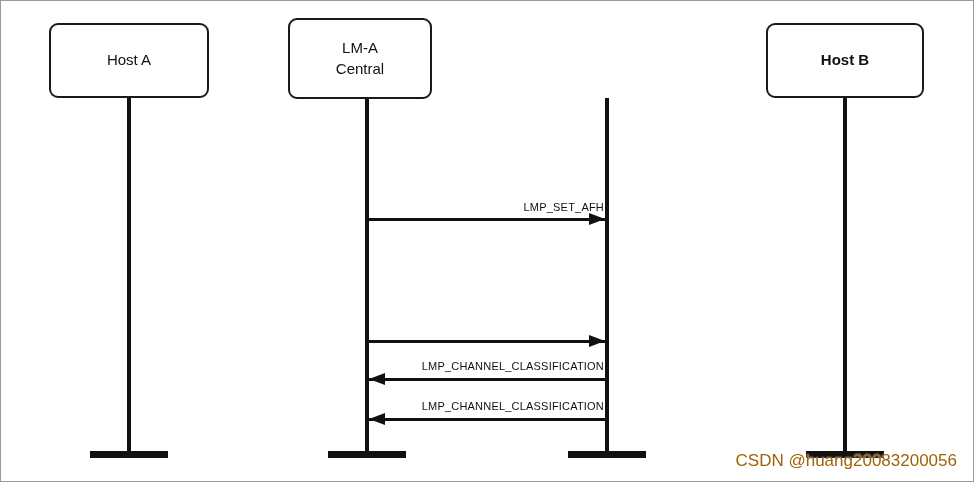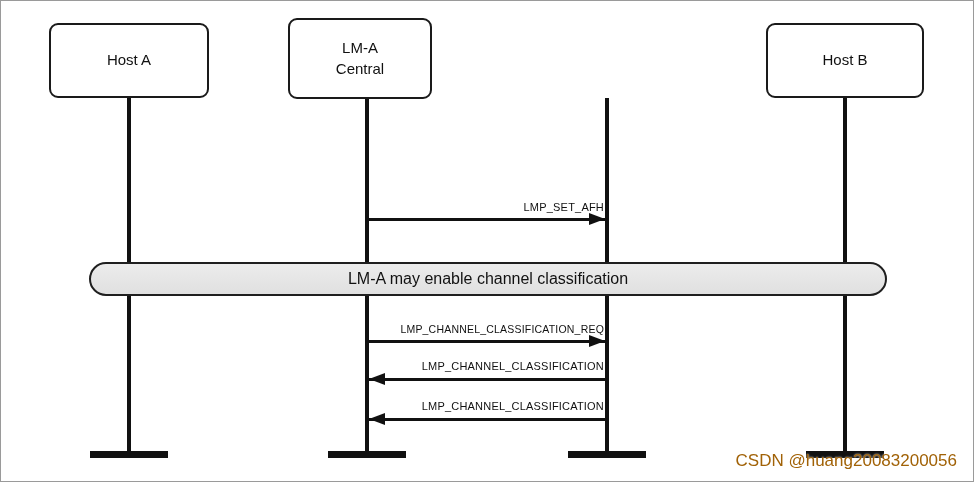"Host B" #actor-host-b { font-weight: none -> bold }
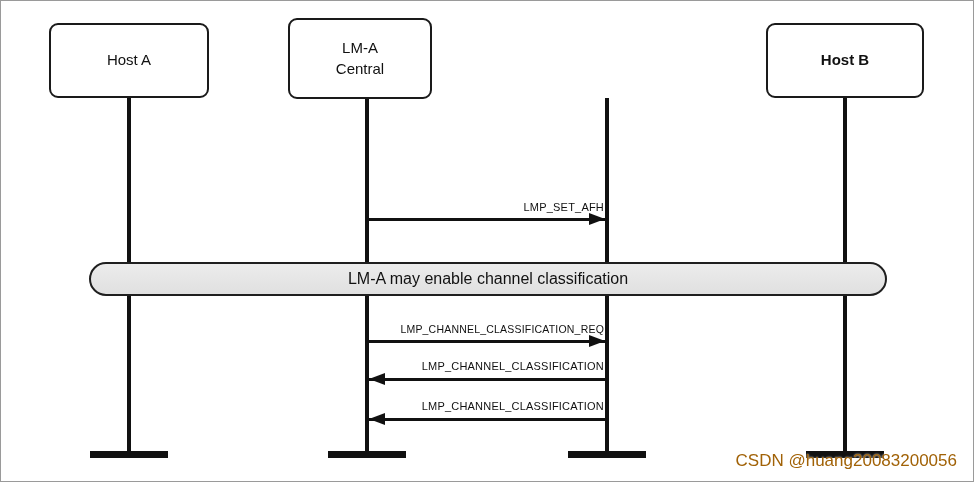"LM-A may enable channel classification" div.banner { html: <div>LM-A may enable channel classification</div> -> none }
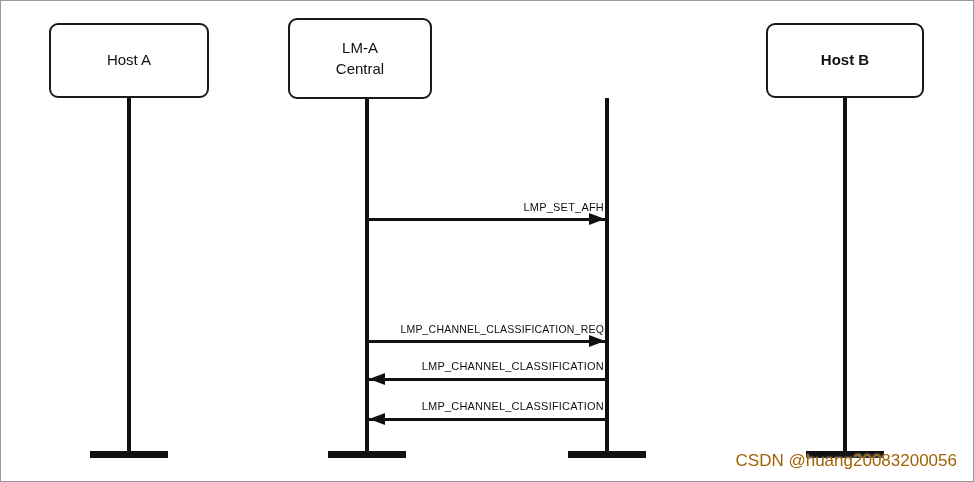"LMP_CHANNEL_CLASSIFICATION_REQ" div.msg-label { html: <div>LMP_CHANNEL_CLASSIFICATION_REQ</div> -> none }
